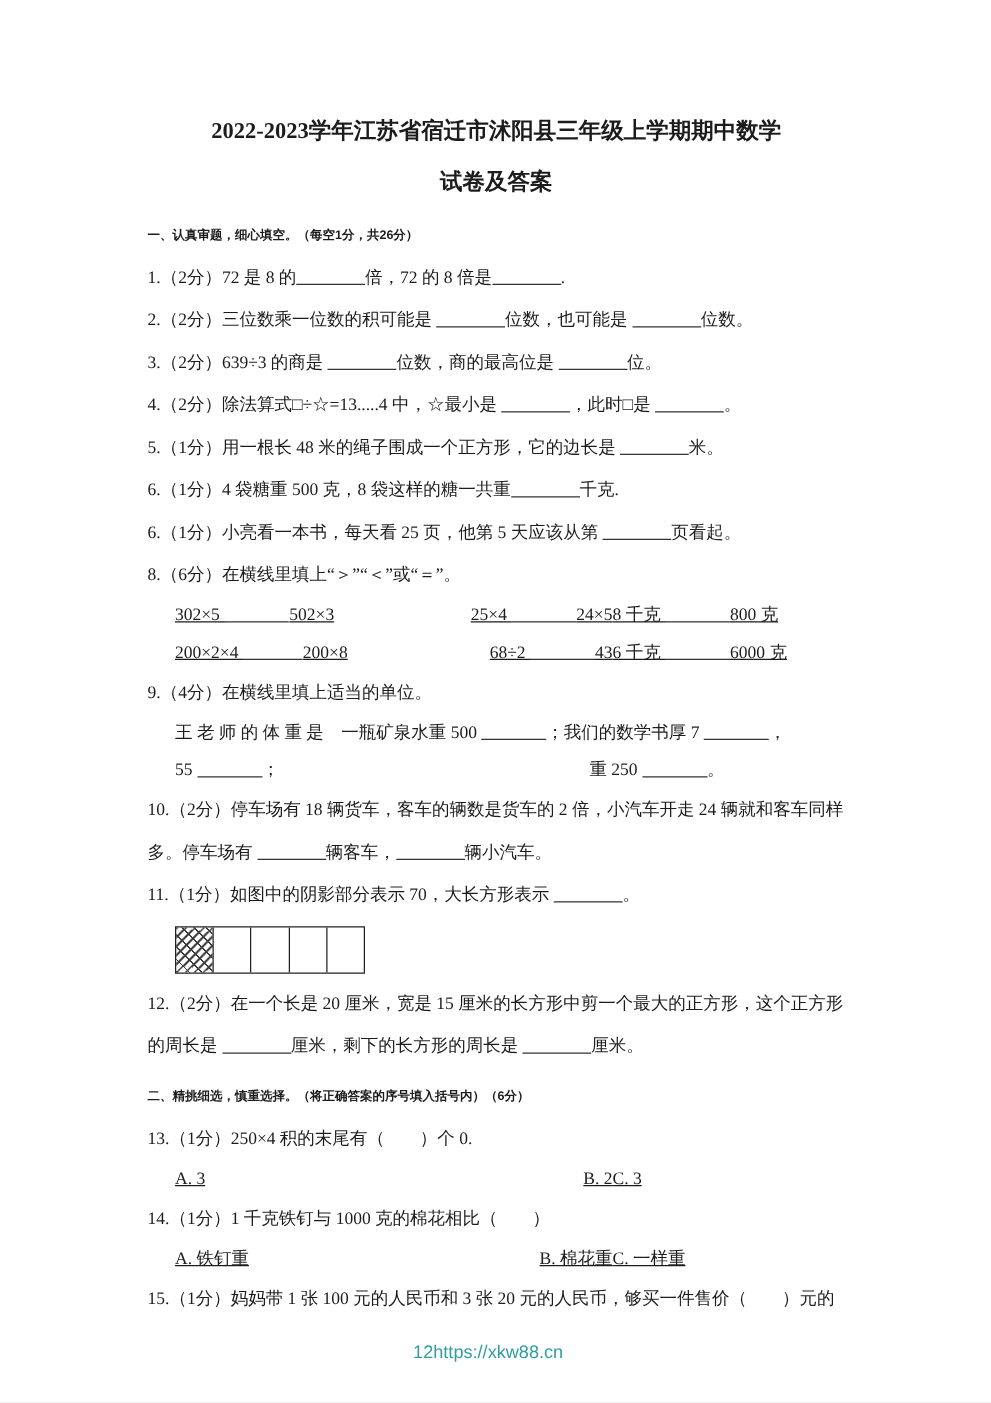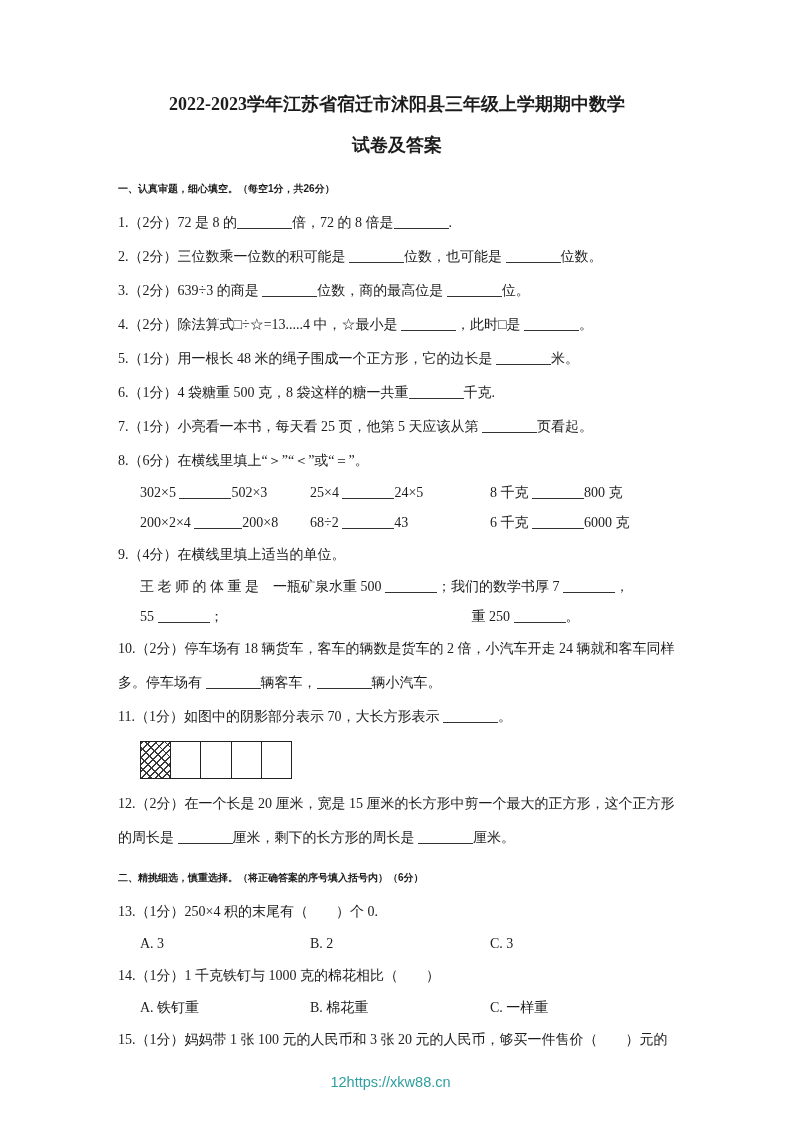"7.（1分）小亮看一本书，每天看 25 页，他第 5 天应该从第" span { text: 7 -> 6 }
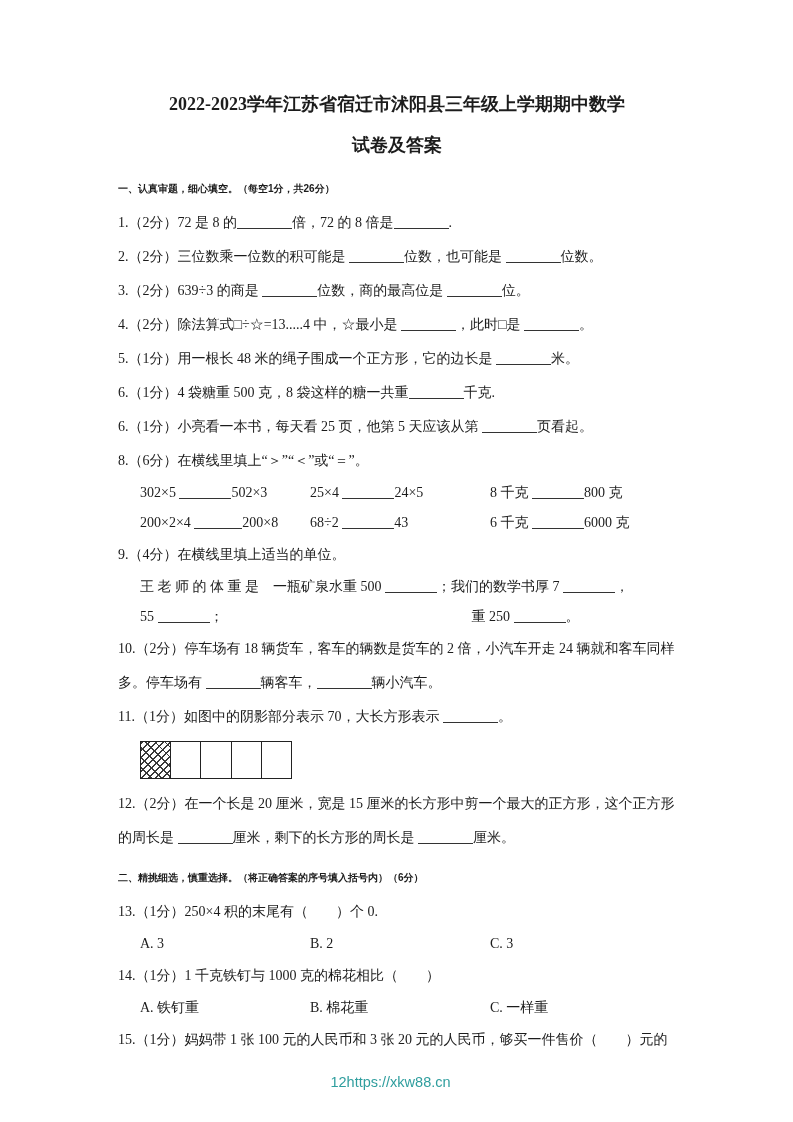"302×5 502×3" .row3 { text-decoration: none -> underline }
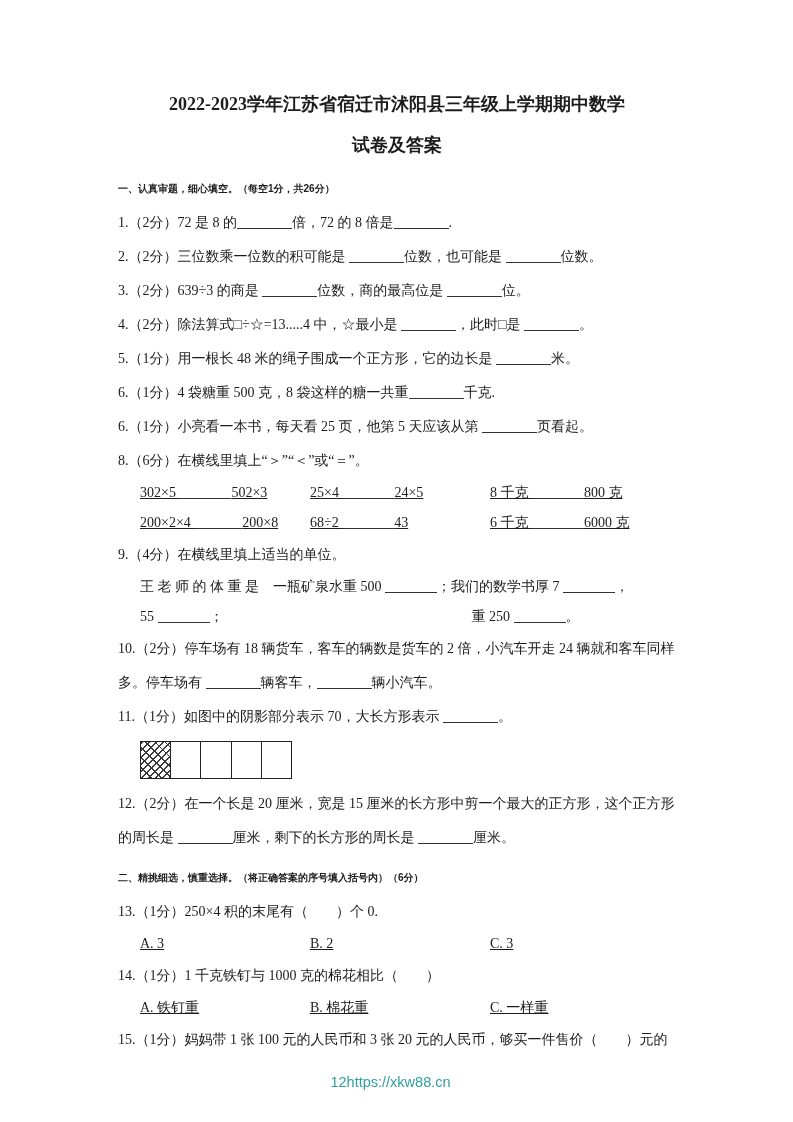"25×4 24×5" .row3 .c2 { text-align: none -> right }
